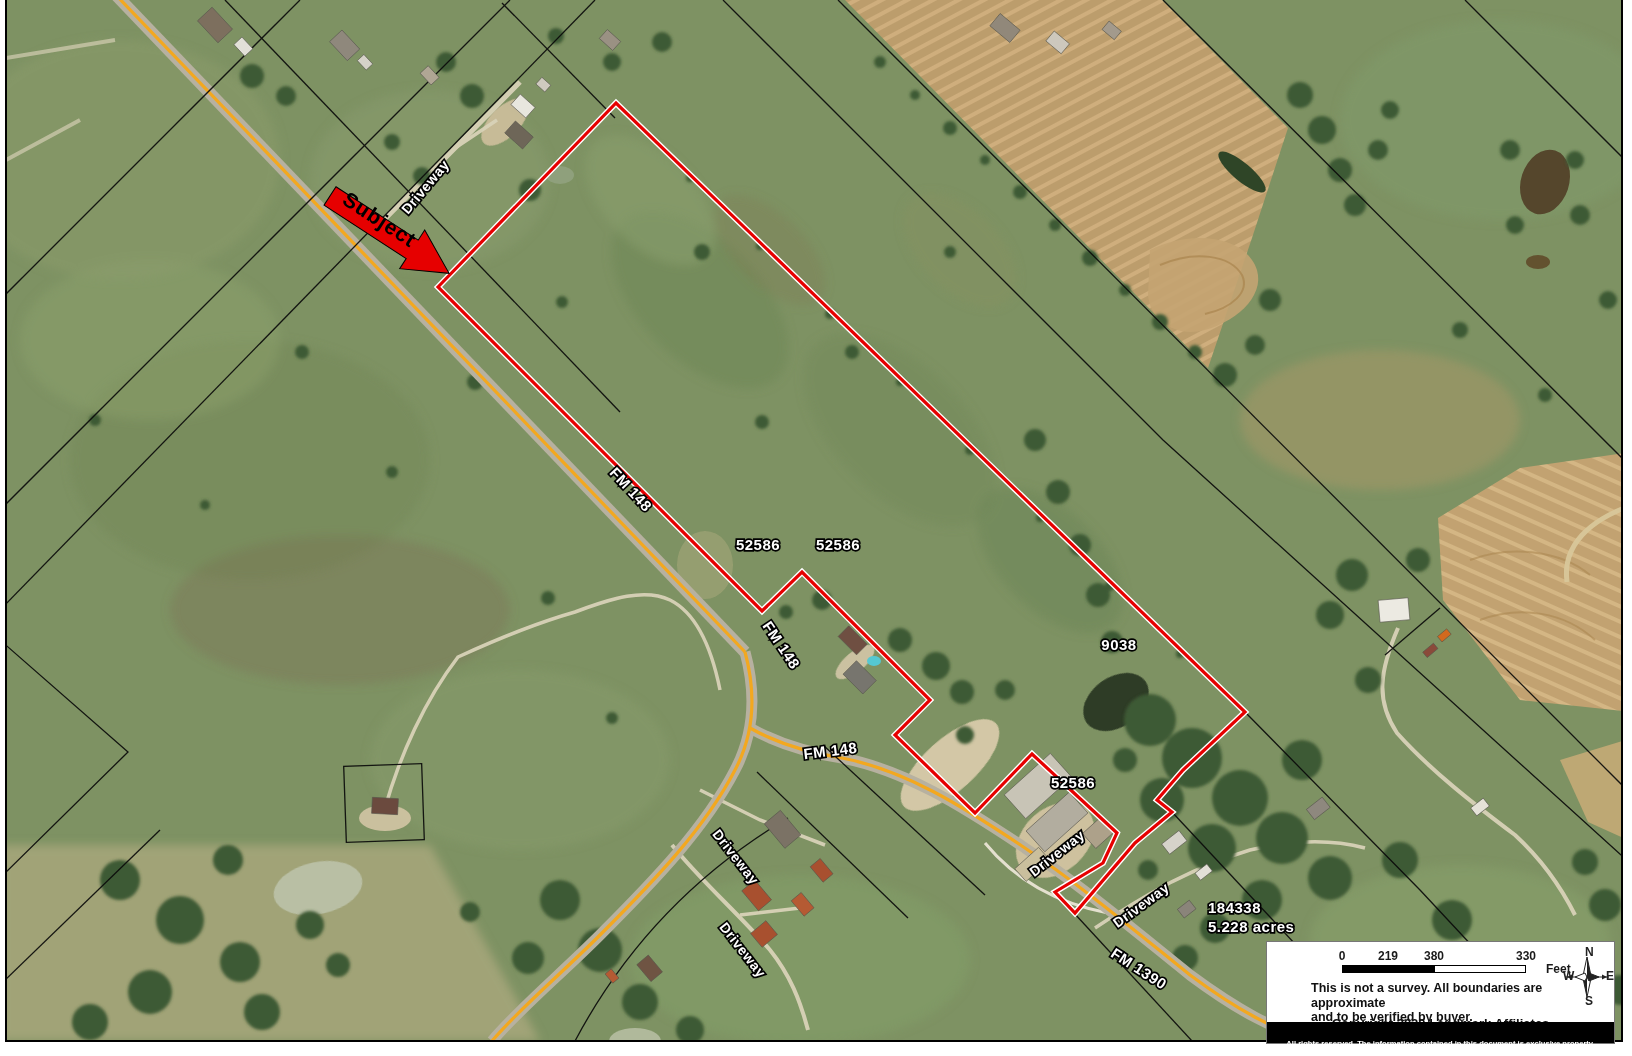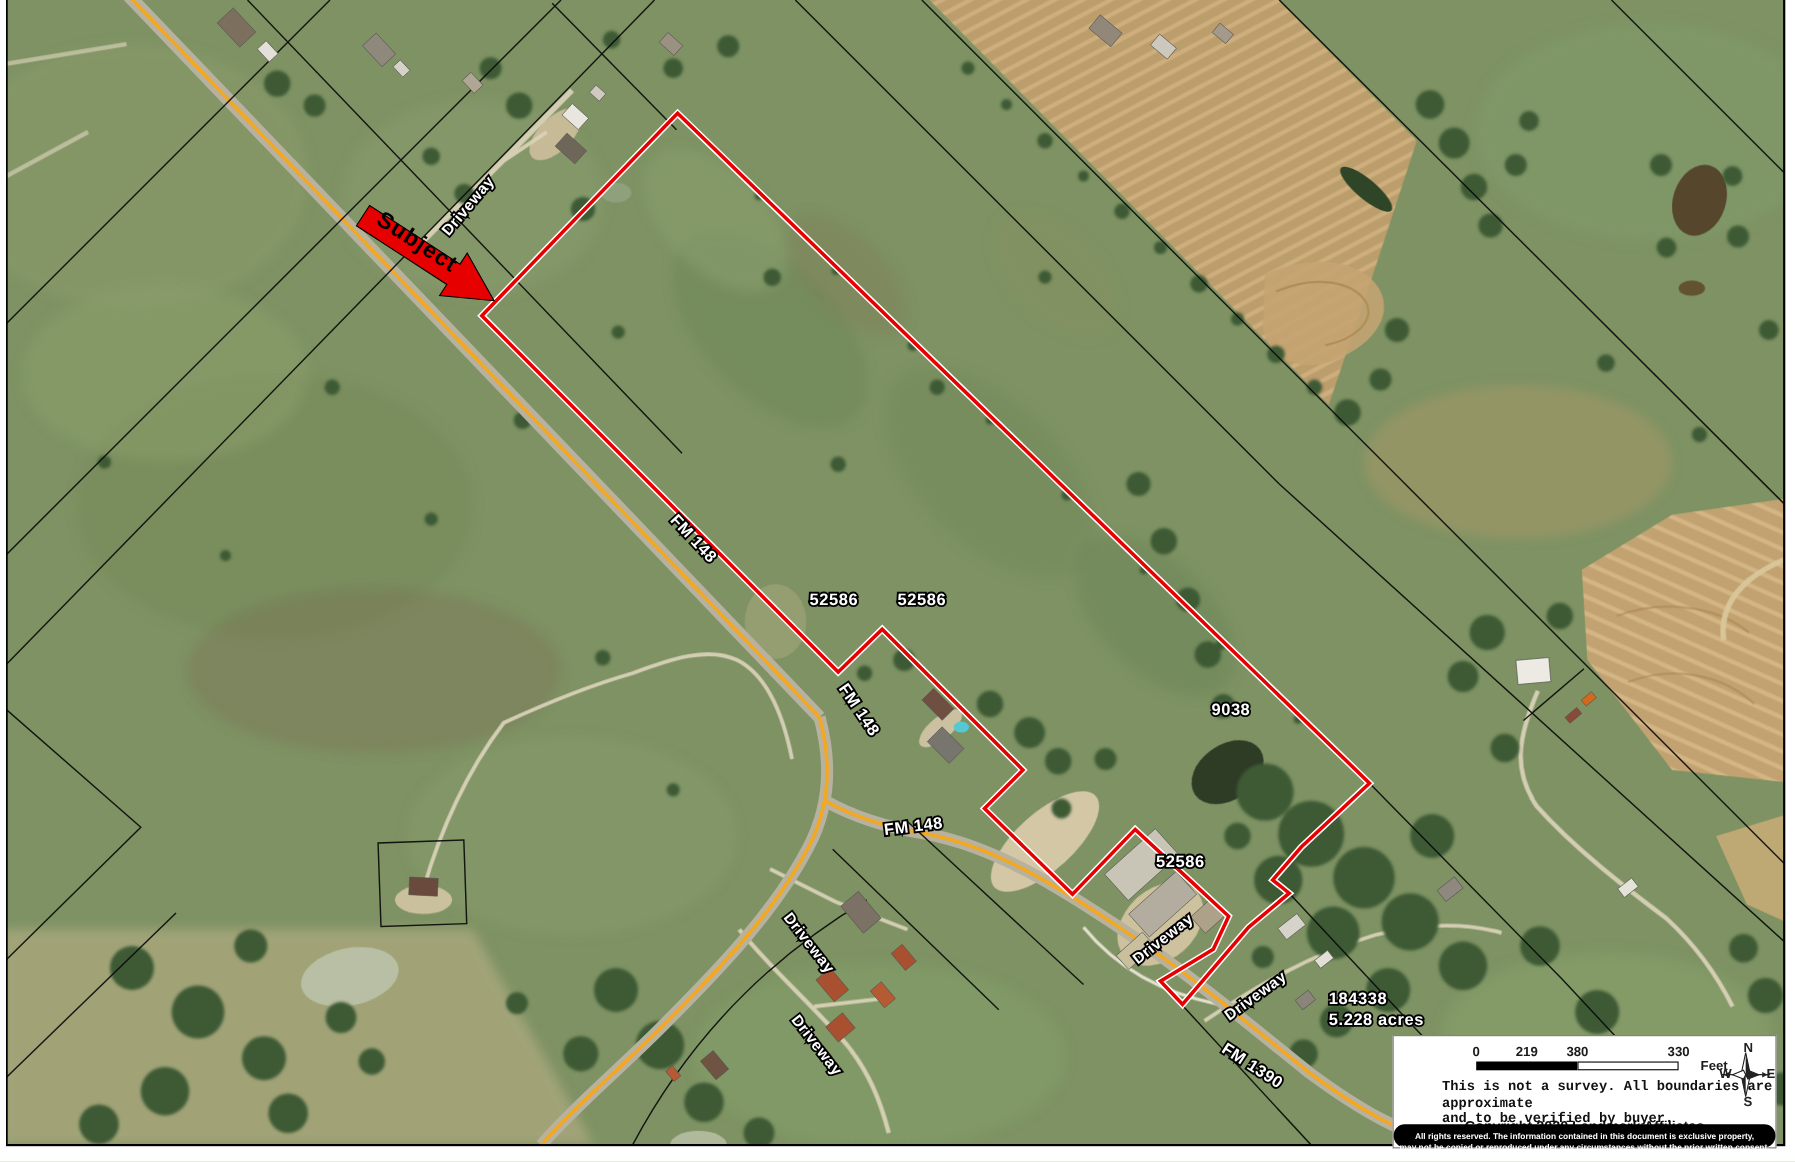"This is not a survey." #disclaimer { font-family: Liberation Mono, monospace -> none }
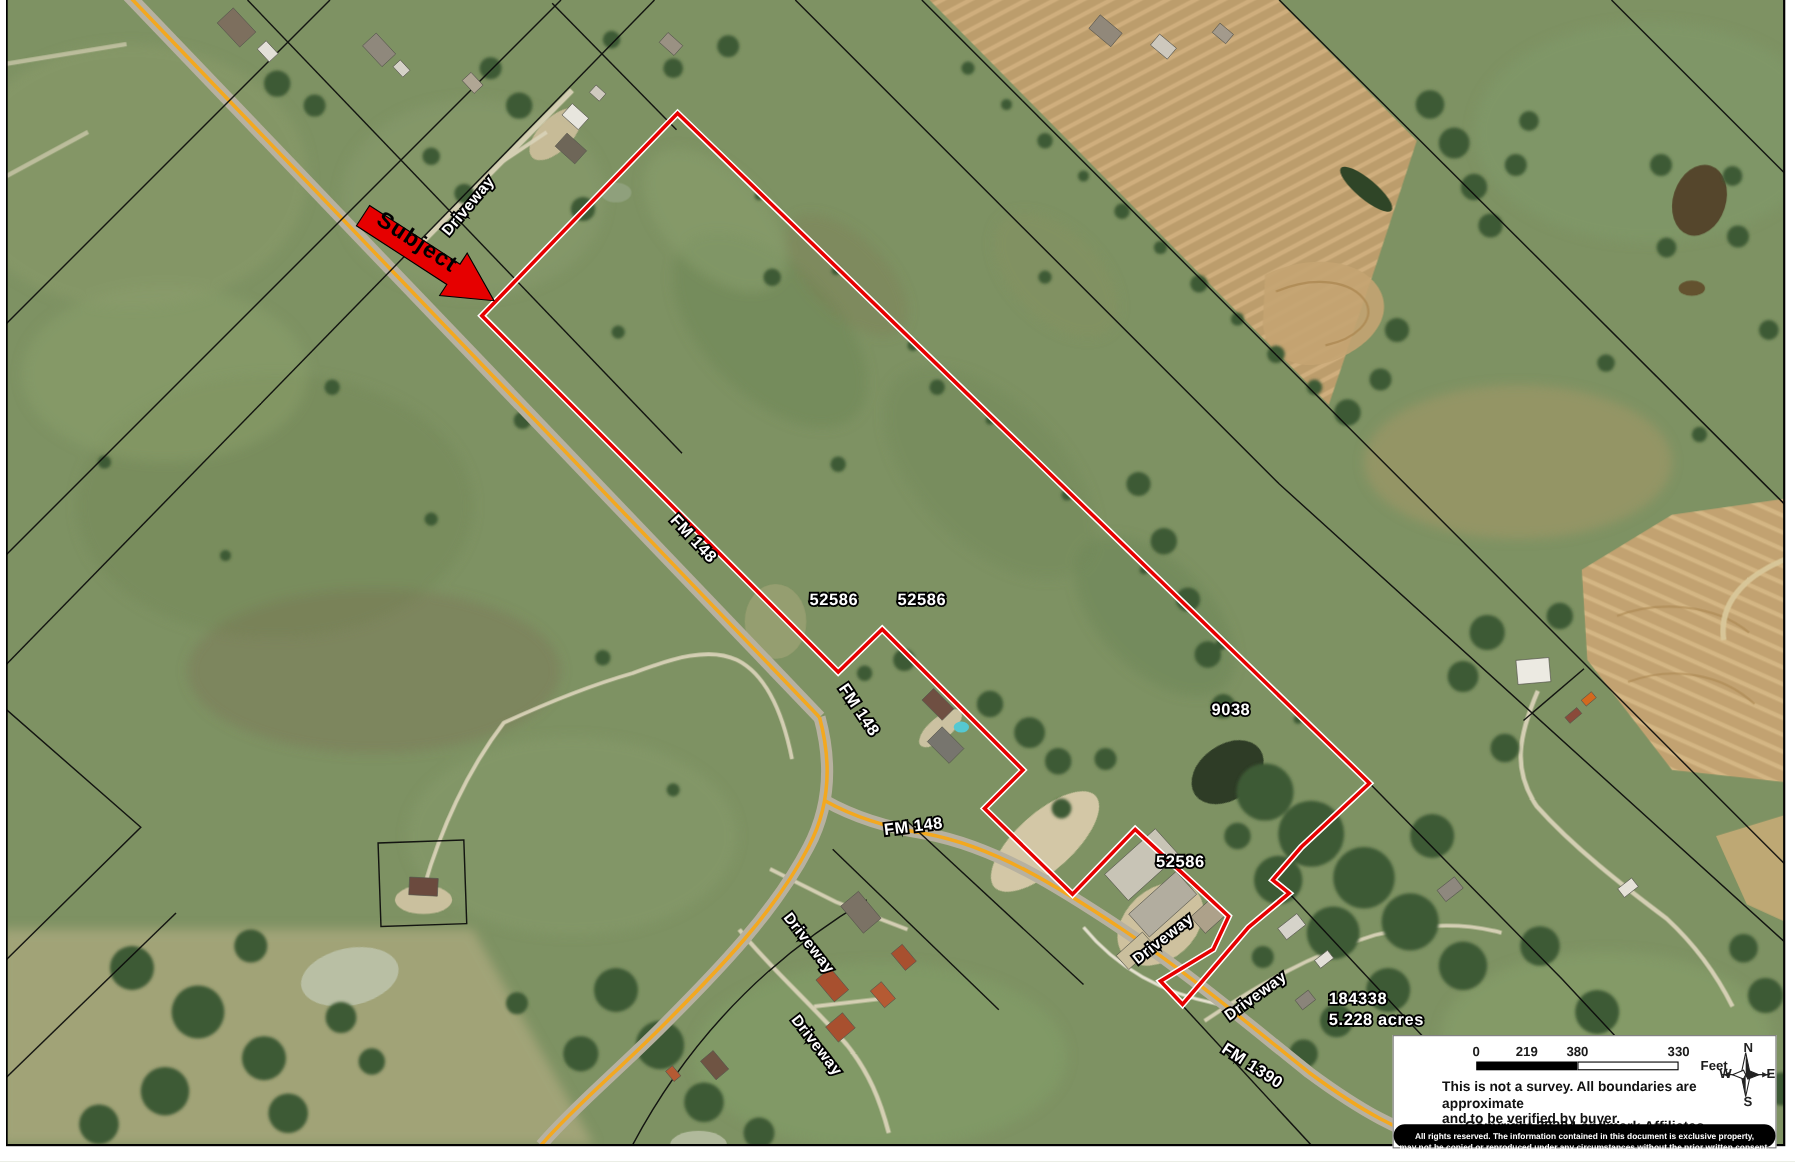"All rights reserved. The information" #rightsbar { border-radius: 10px -> none; padding-top: 6px -> 17px }
